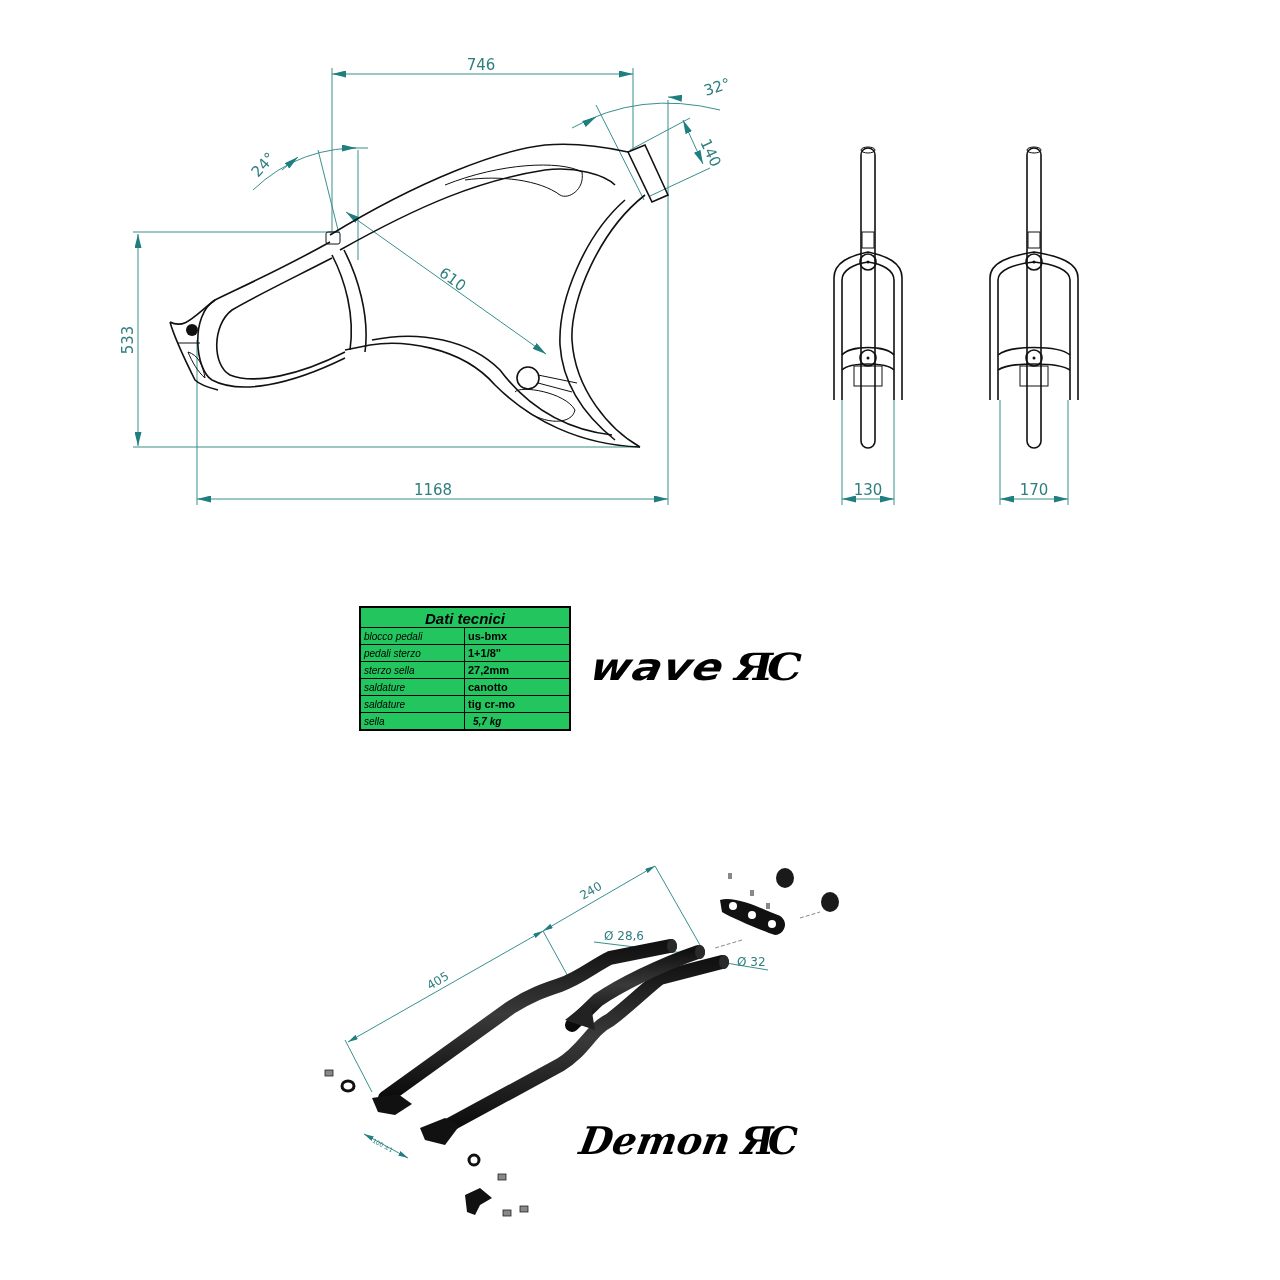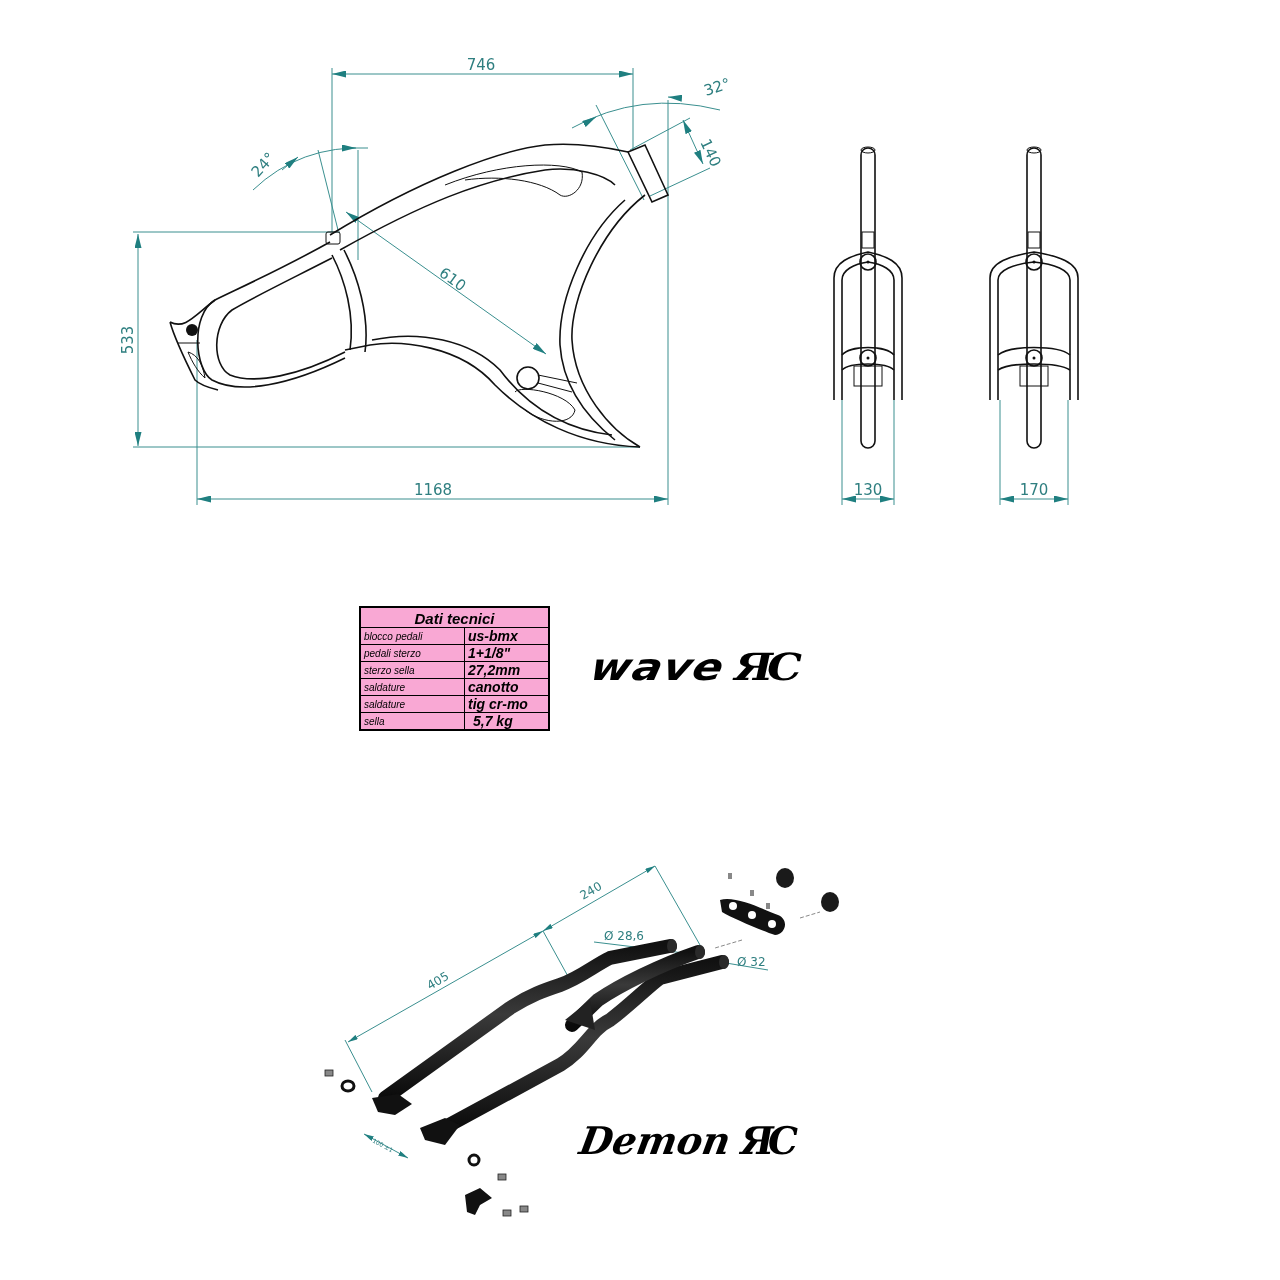"Dati tecnici" .spec-table { background: #f9a8d4 -> #22c55e; width: 191px -> 212px }
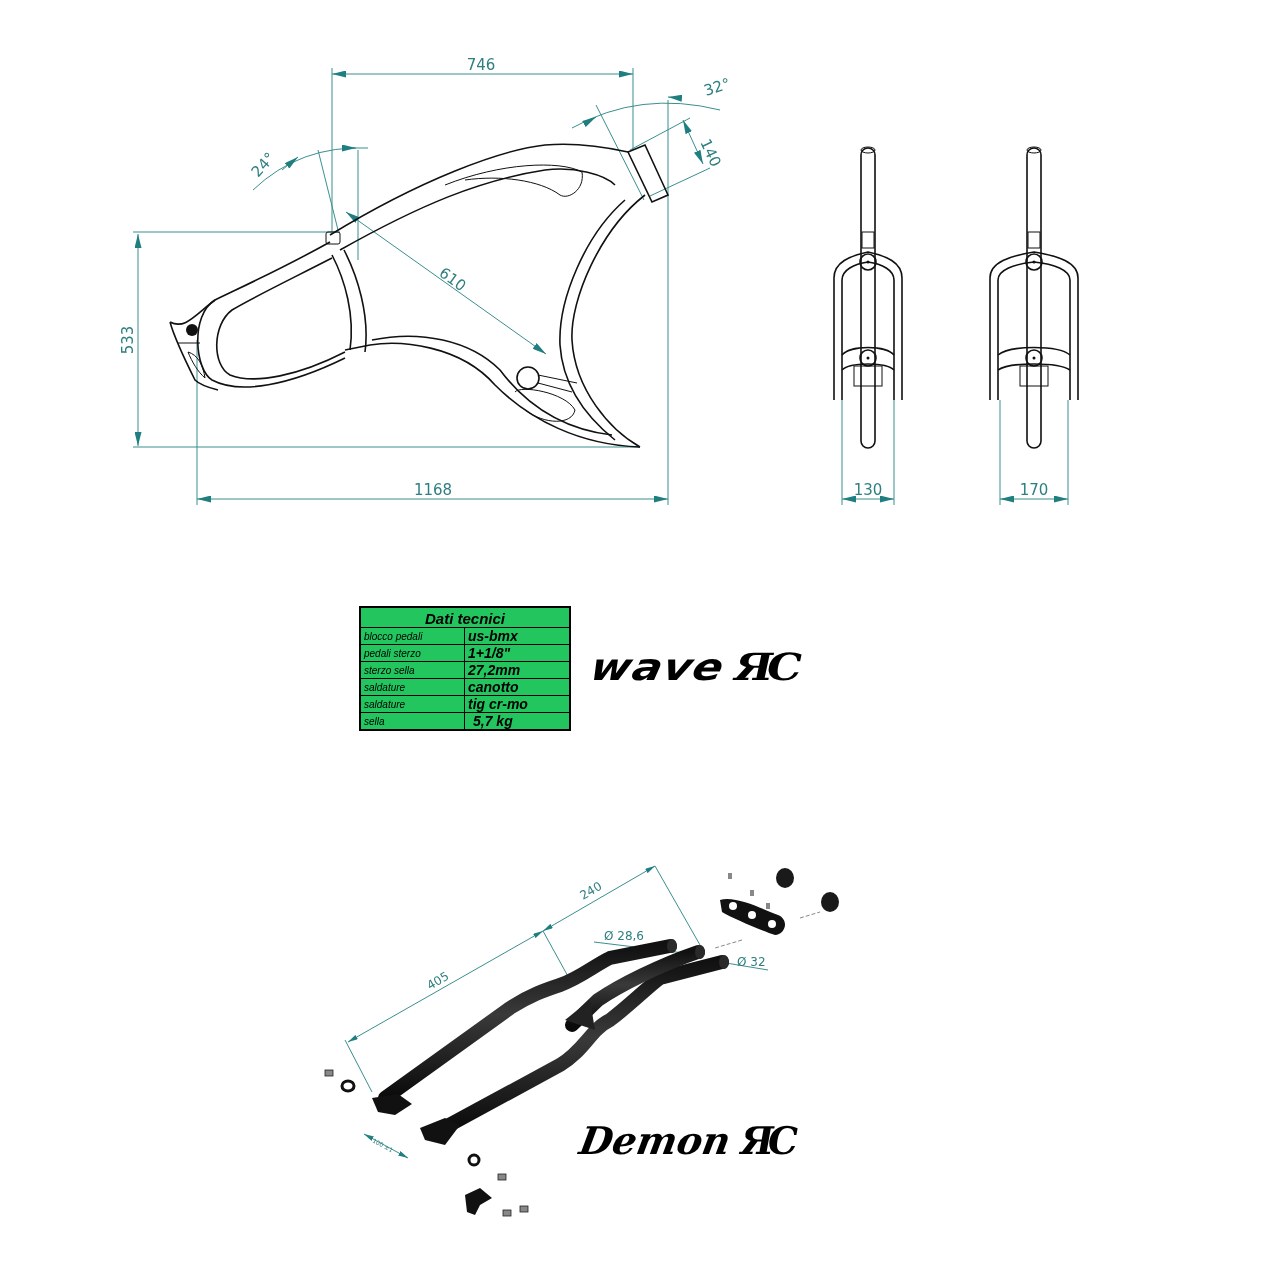"us-bmx" .spec-table td.v { font-size: 14px -> 11px; font-style: italic -> none }
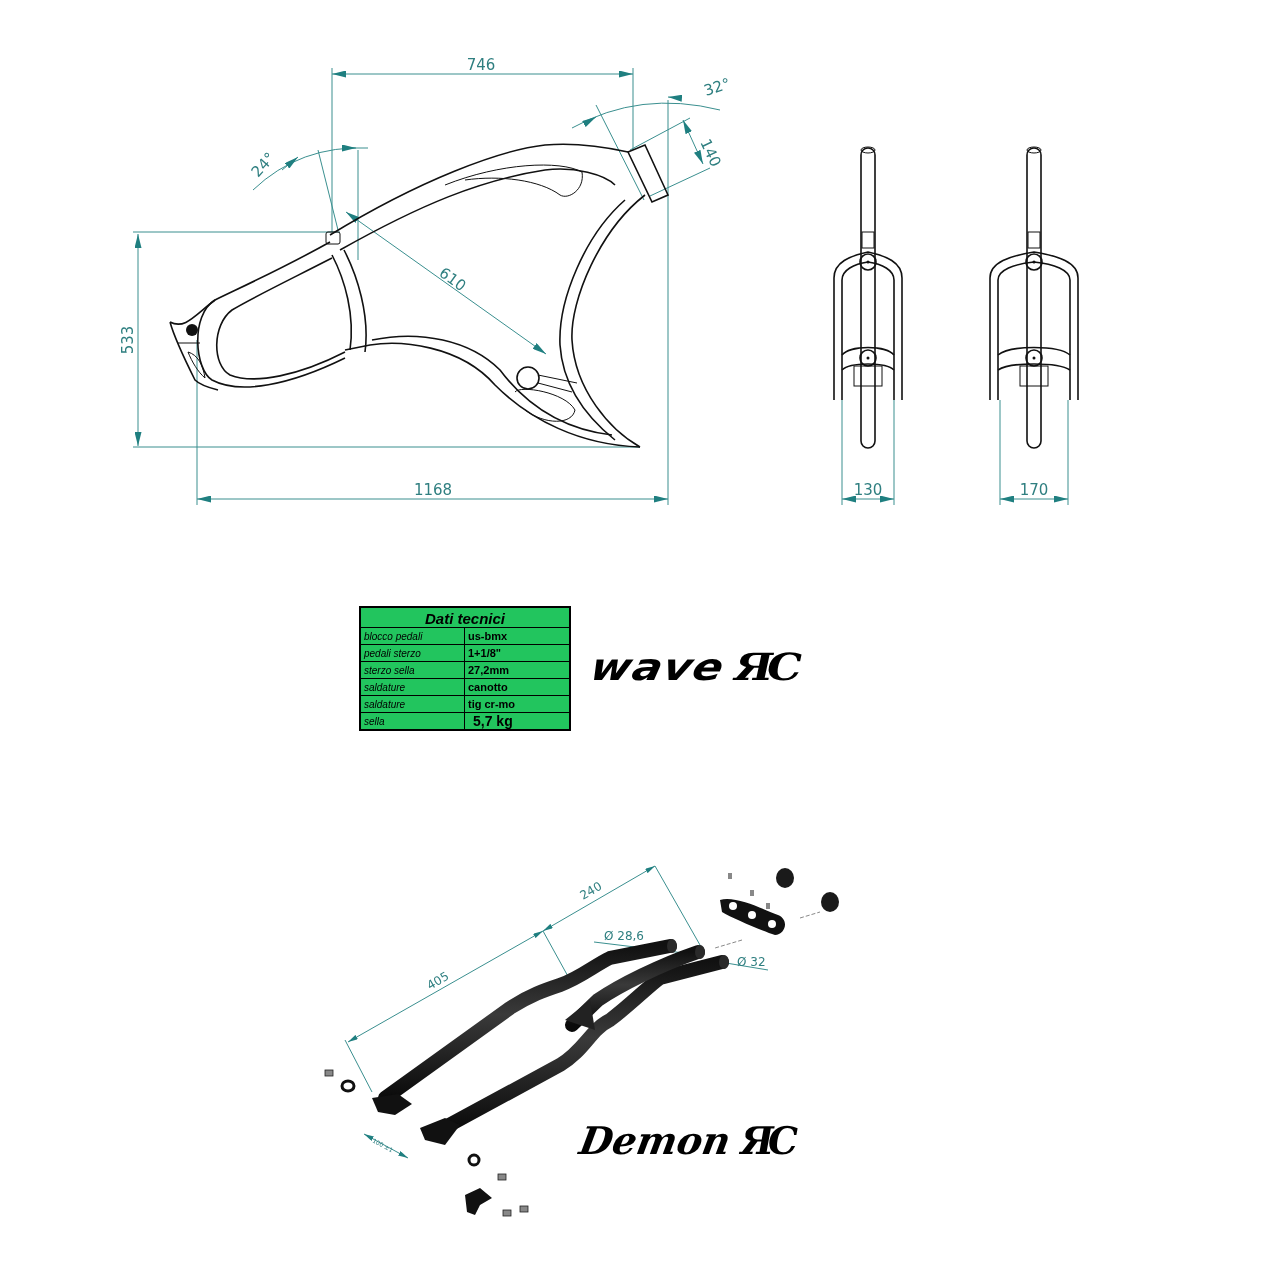"5,7 kg" .spec-table td.v.big { font-size: 14px -> 10px; font-style: none -> italic }
